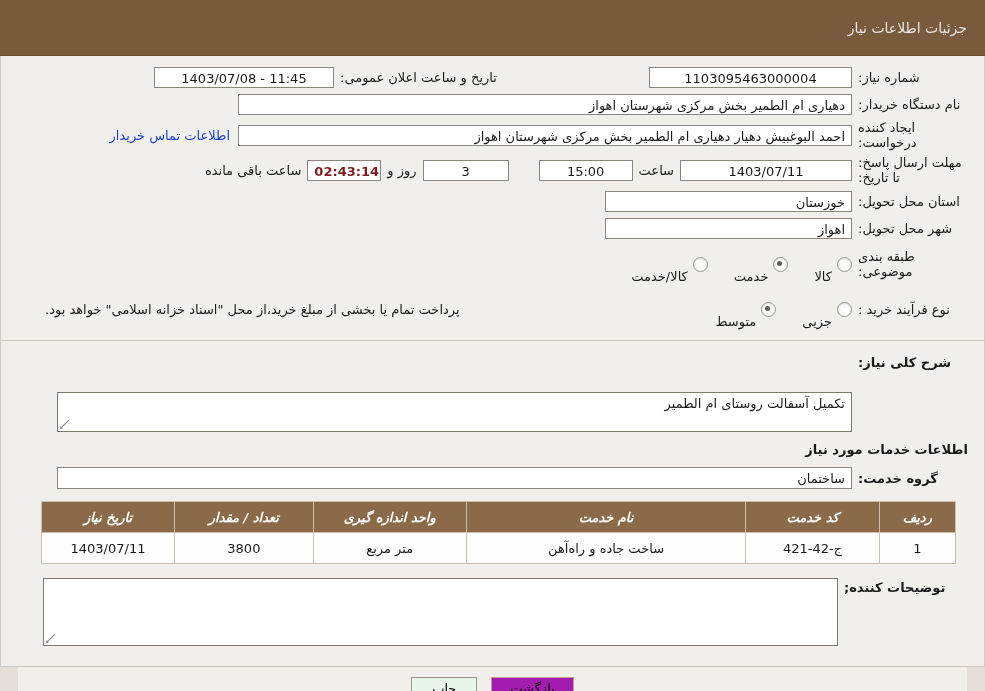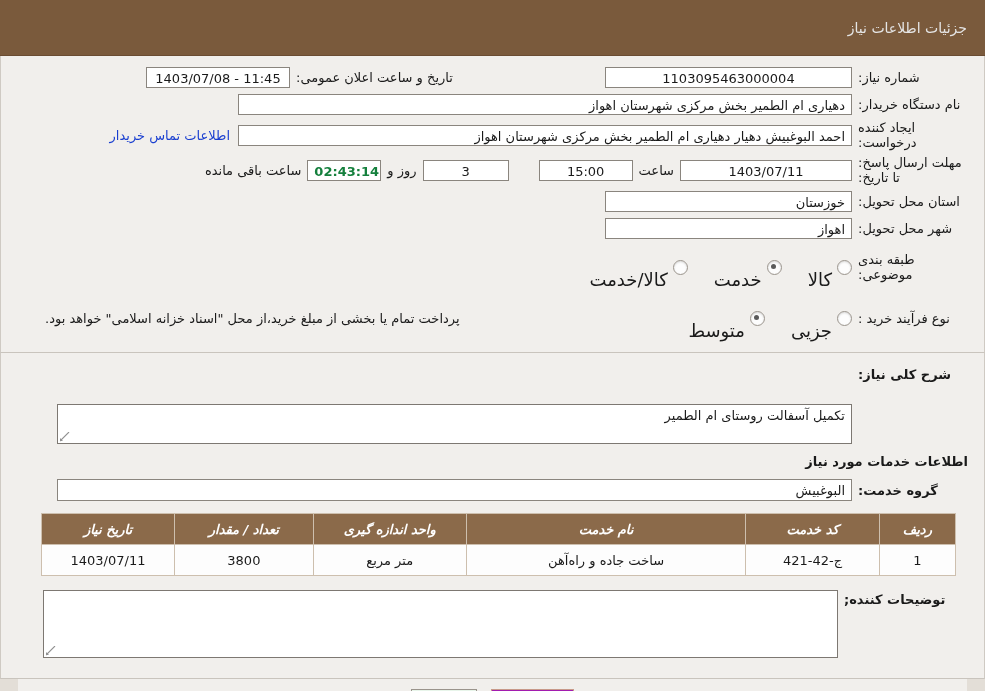"1403/07/08 - 11:45" div.fld { width: 144px -> 180px }
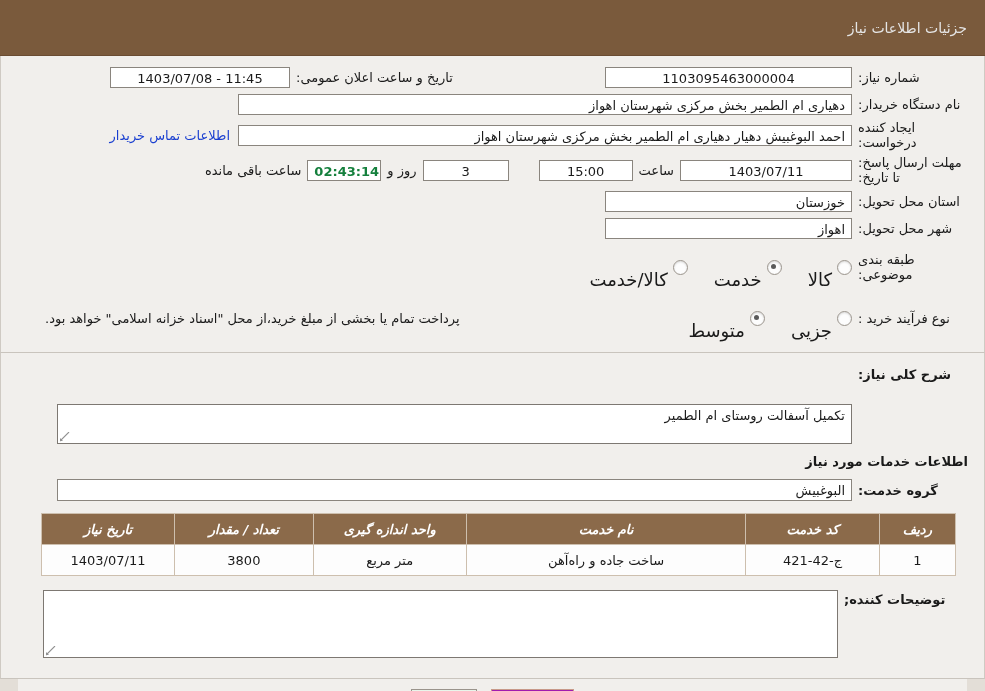"1103095463000004" div.fld { width: 247px -> 203px }
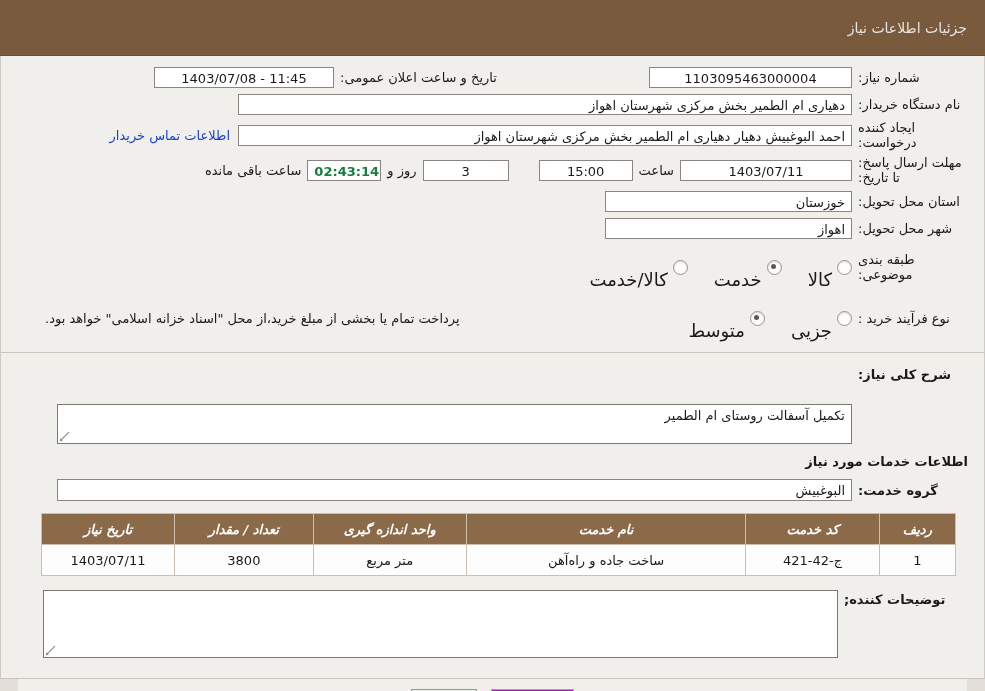"02:43:14" div.fld { color: #15803d -> #7f1d1d }
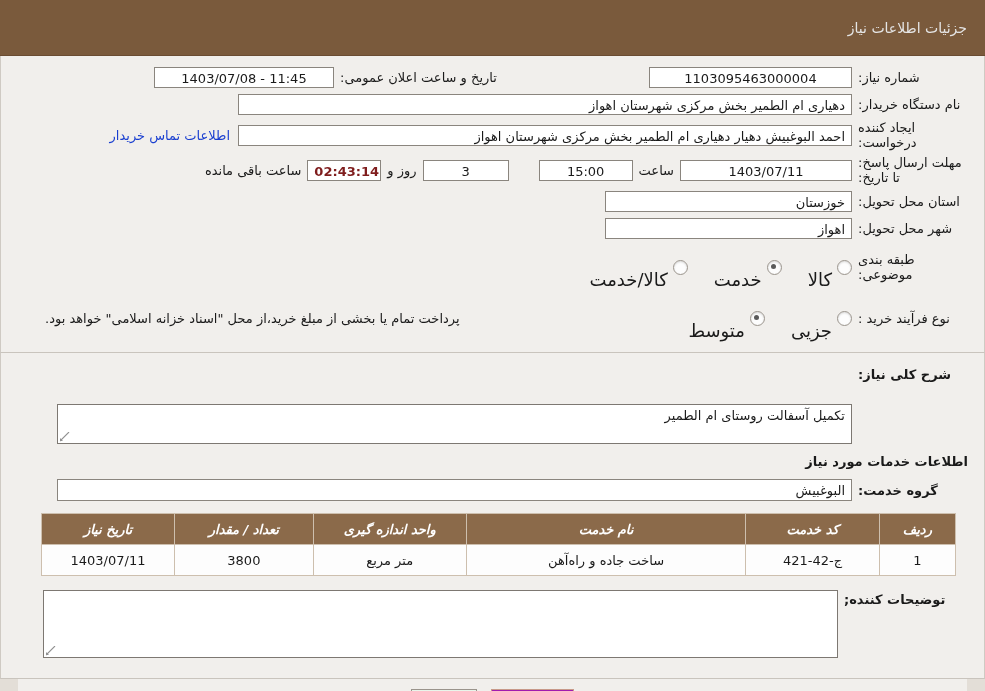"کالا/خدمت" .radio-lbl { font-size: 18px -> 13px }
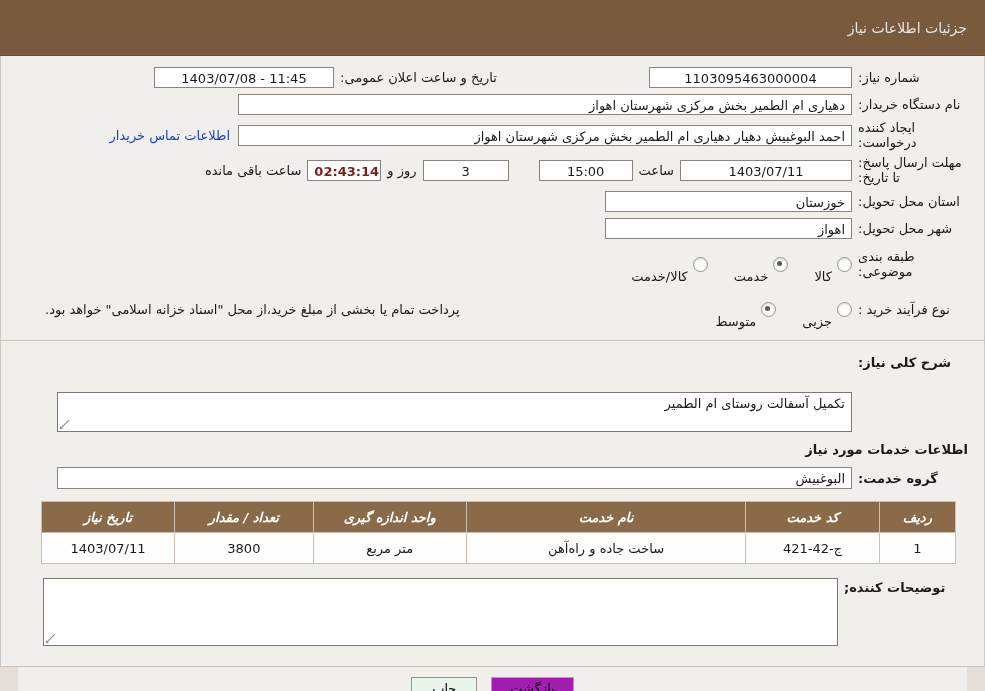"البوغبیش" div.fld { text: البوغبیش -> ساختمان }
